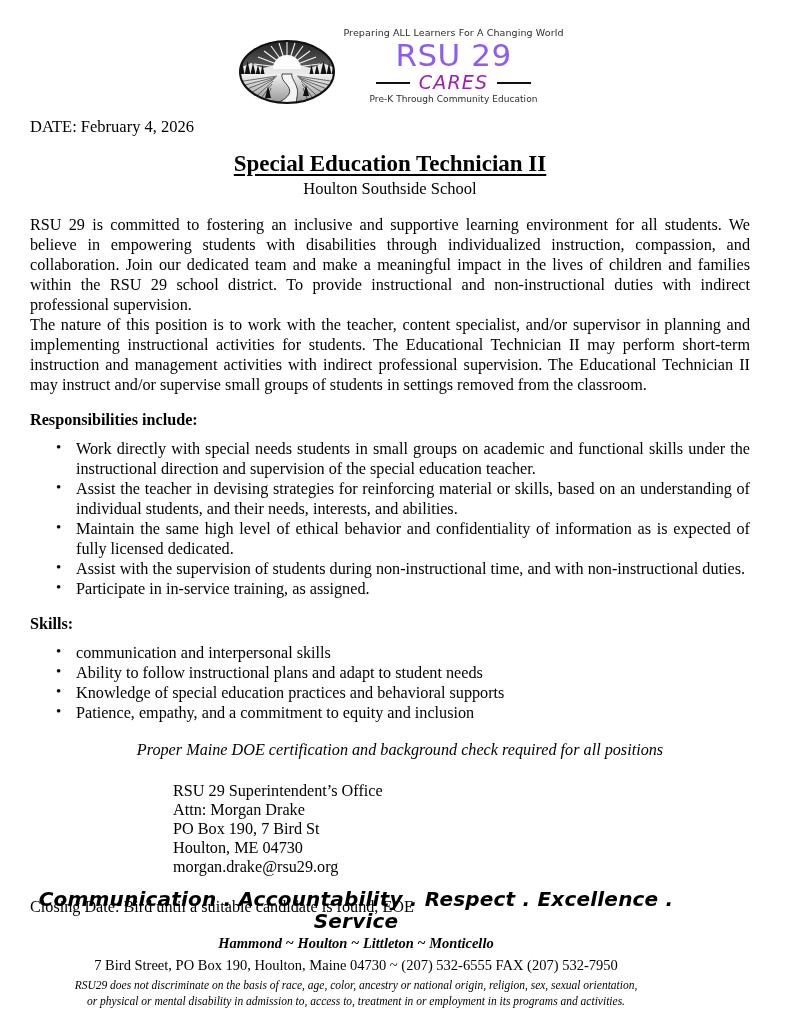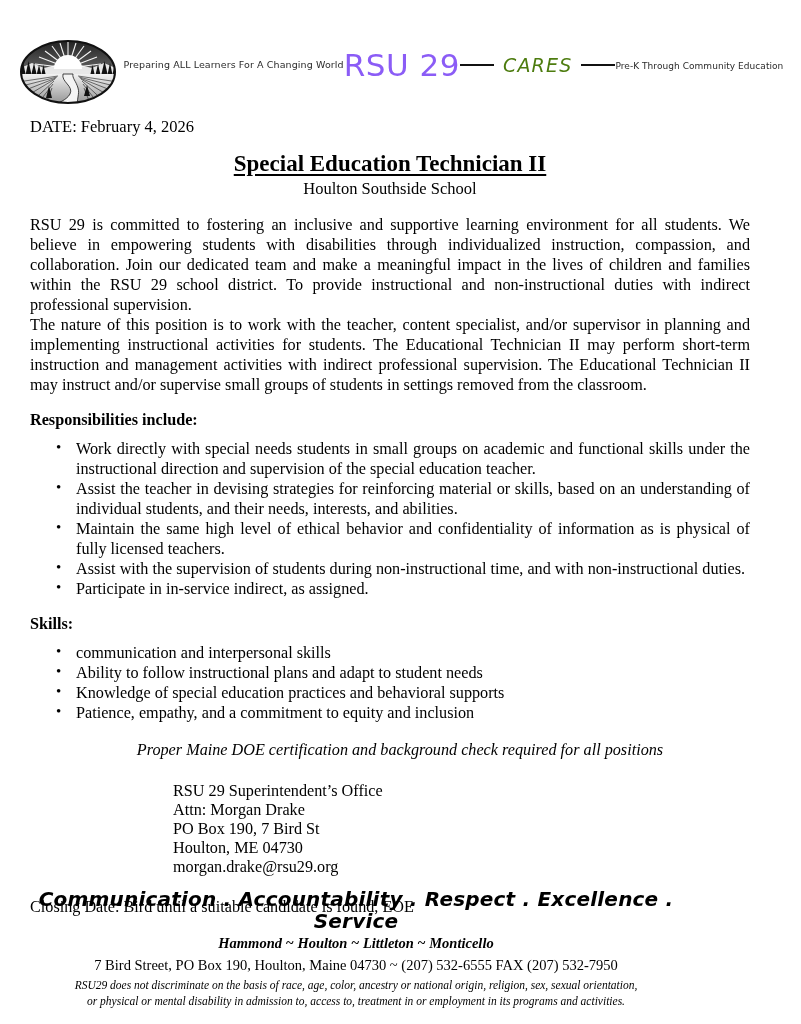"Preparing ALL Learners For A" .lh-text { flex-direction: row -> column }
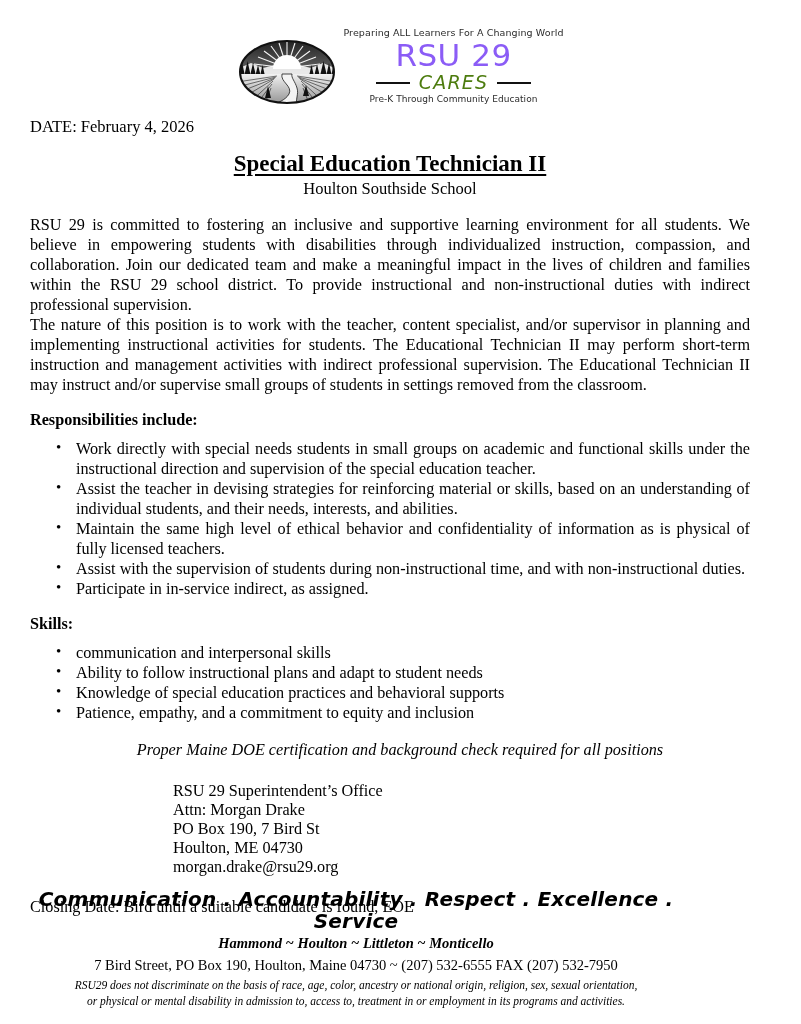"CARES" .lh-cares { color: #4d7c0f -> #a21caf }
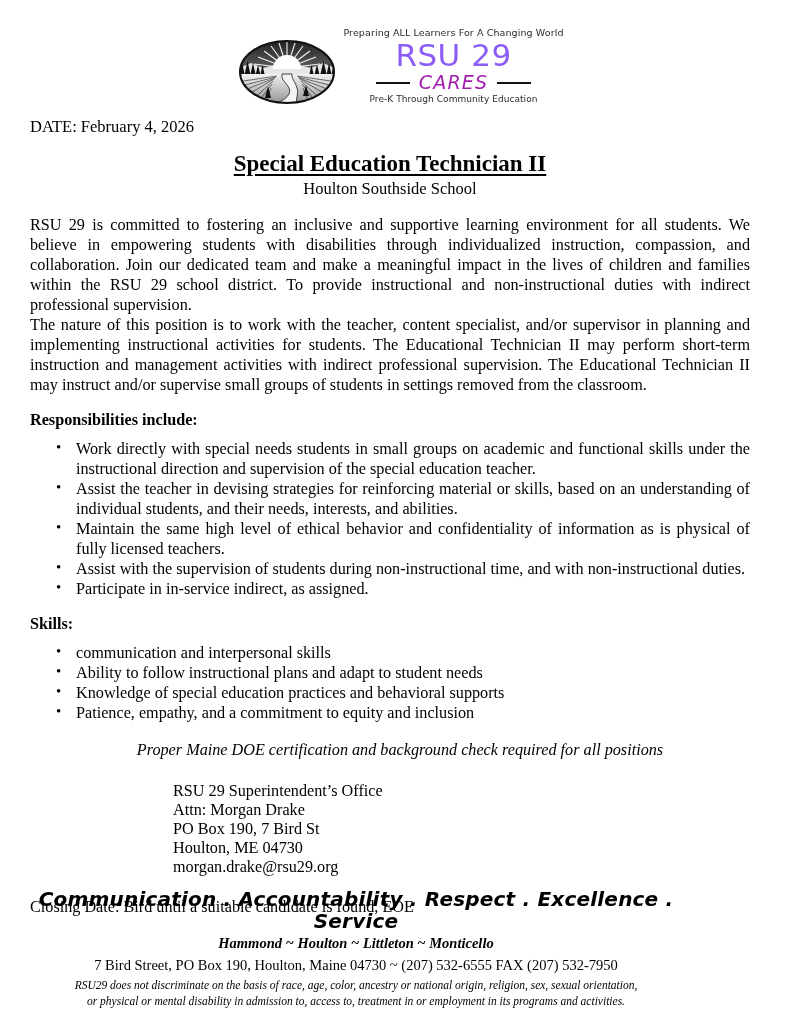"Maintain the same high level" li { text: physical of fully licensed teachers -> expected of fully licensed dedicated }
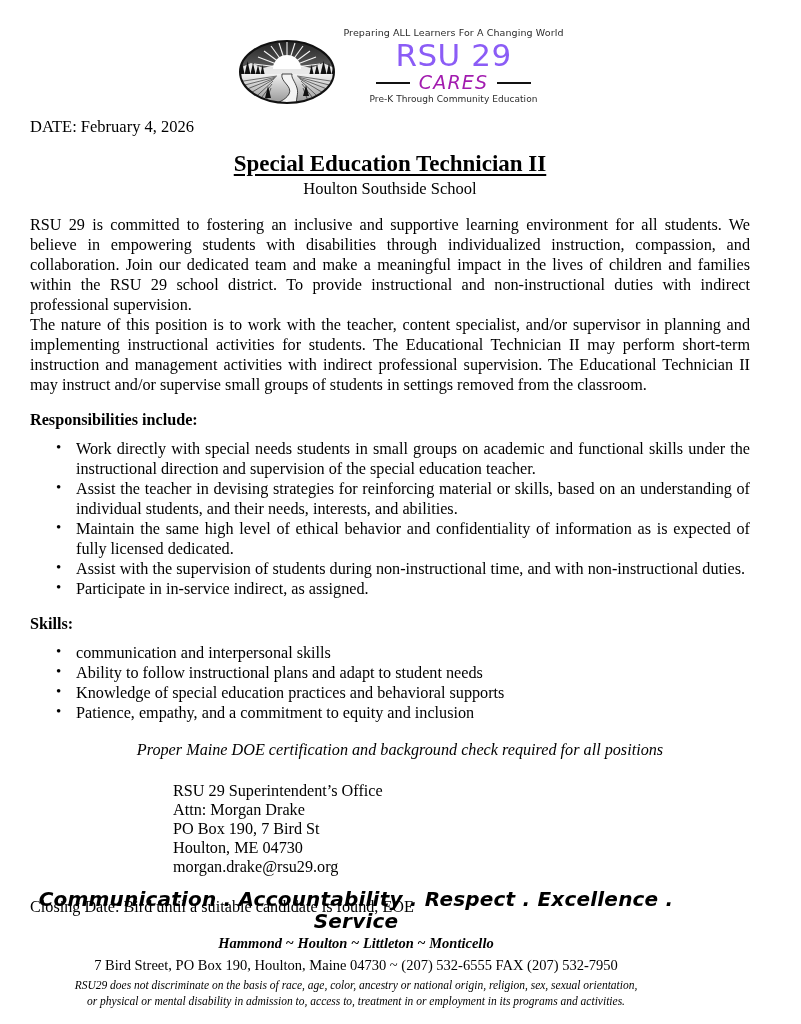"Participate in in-service indirect, as" li { text: indirect -> training }
